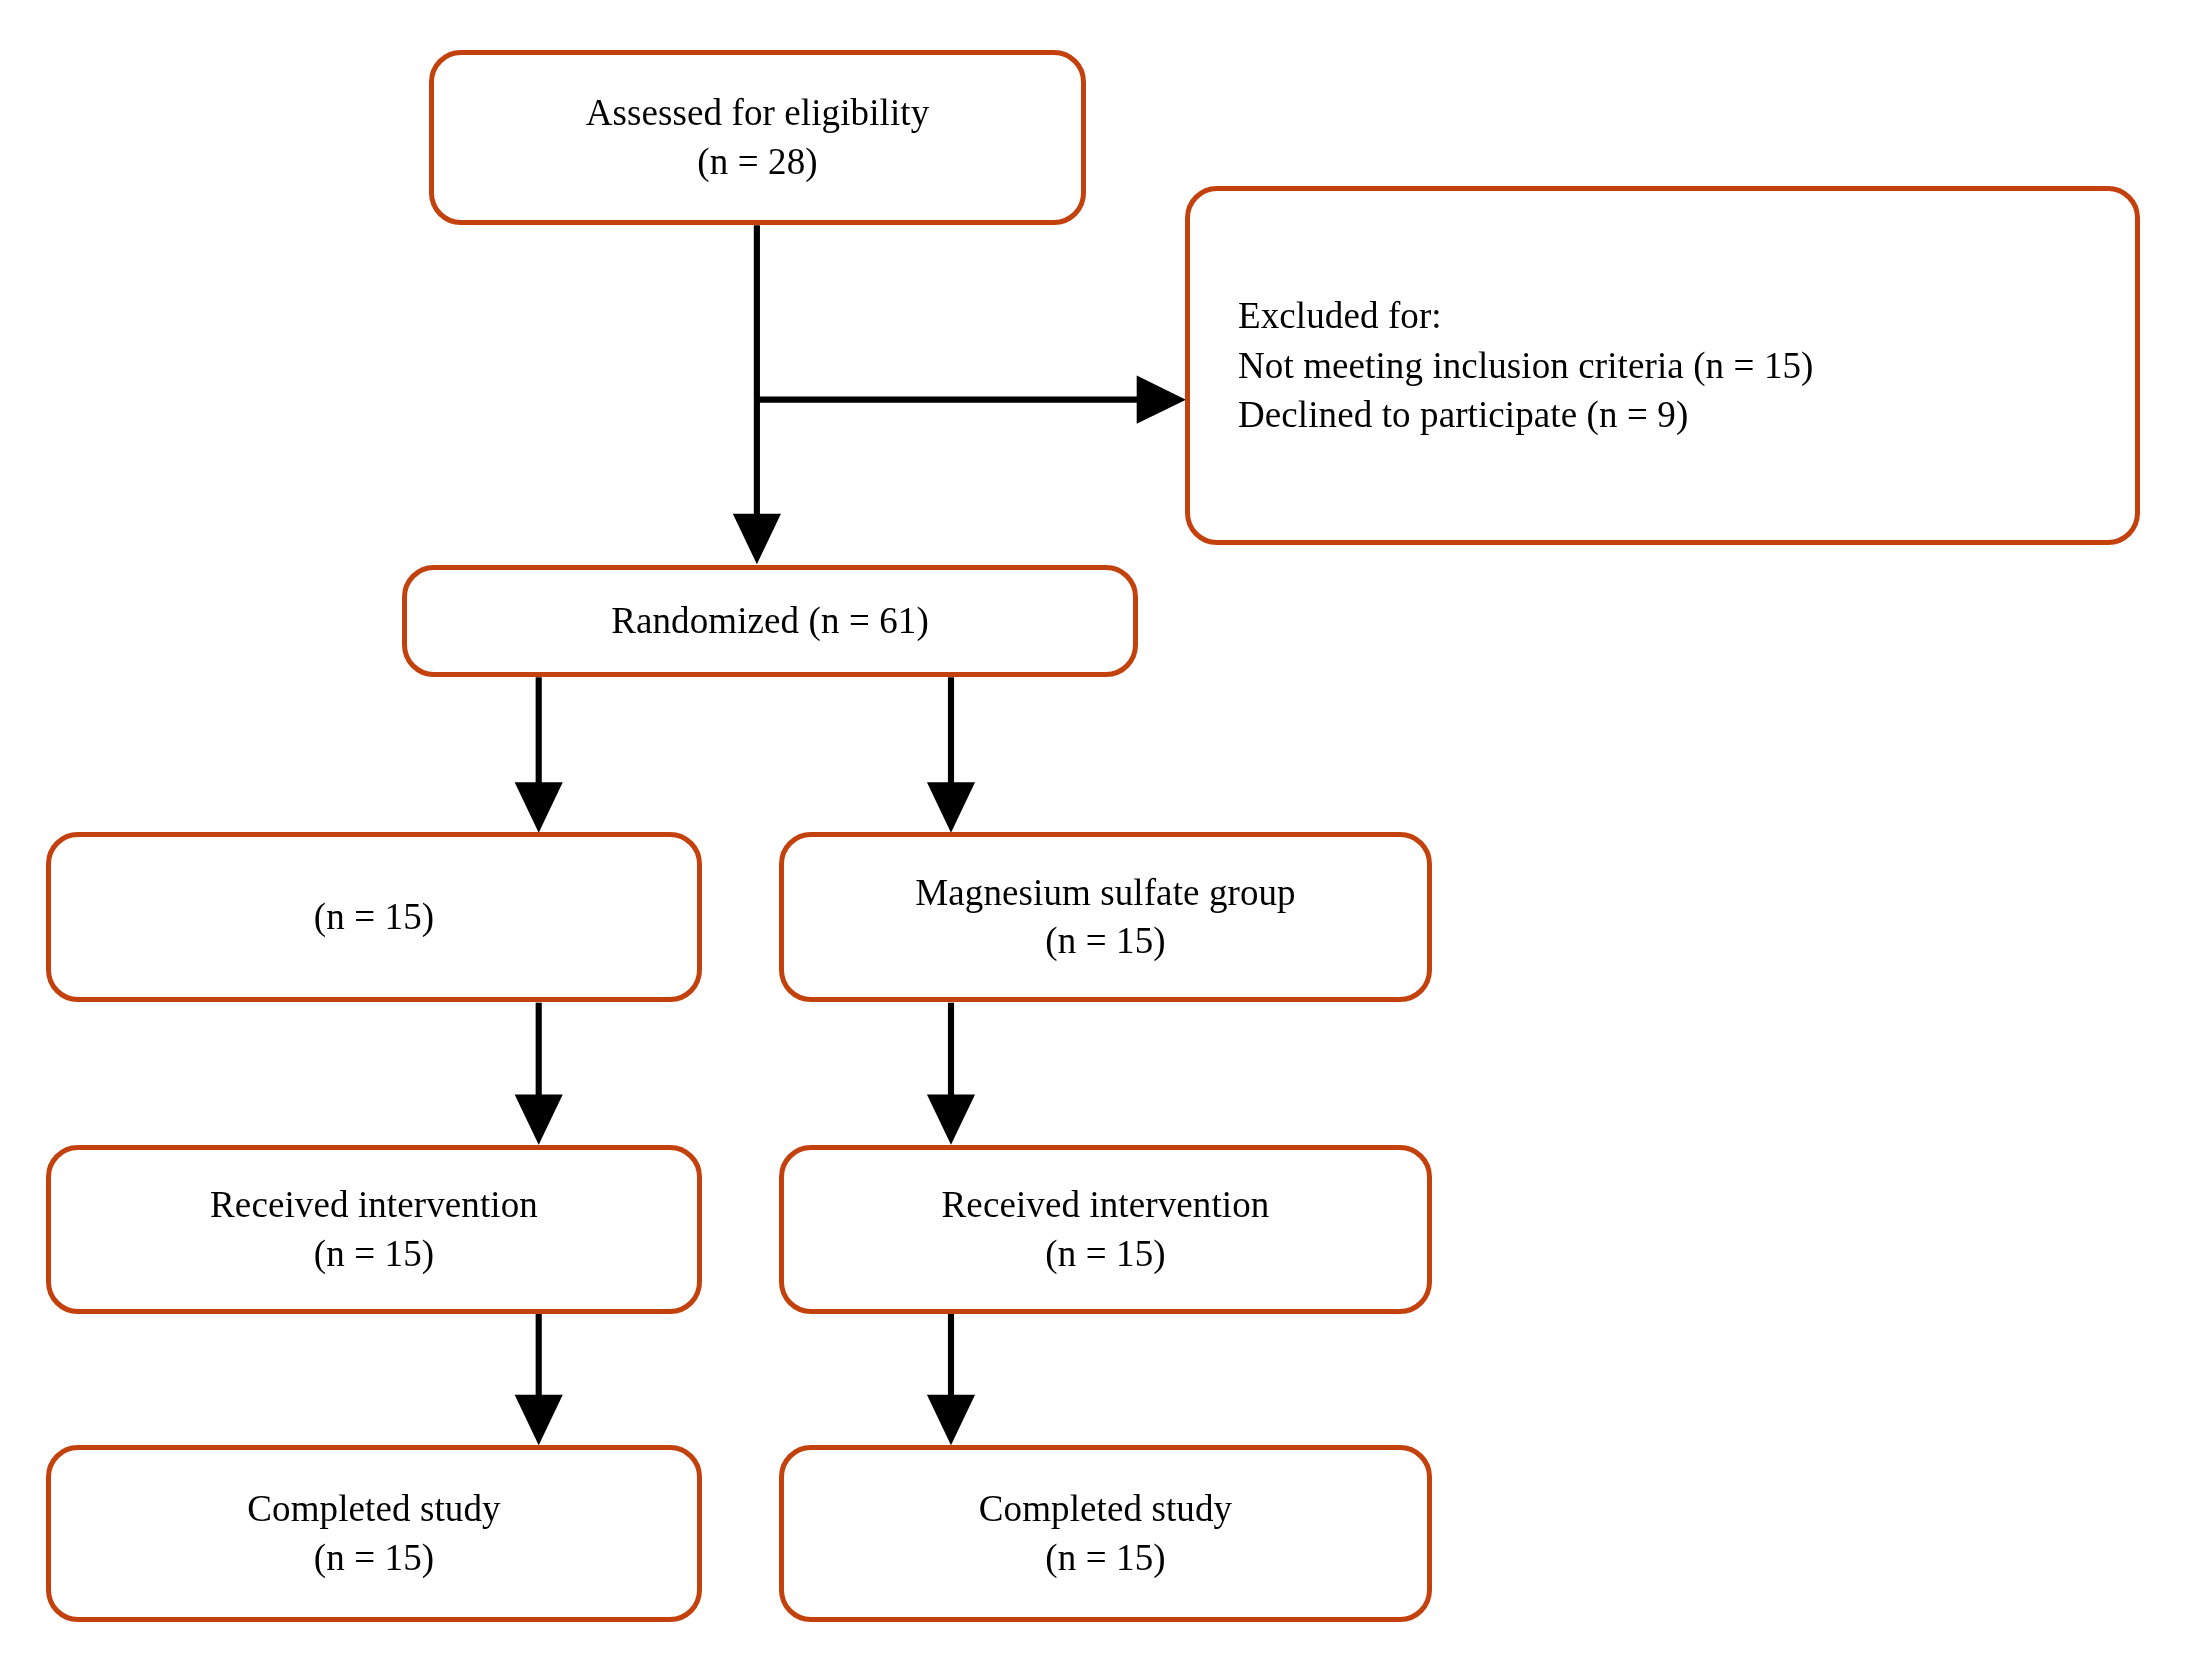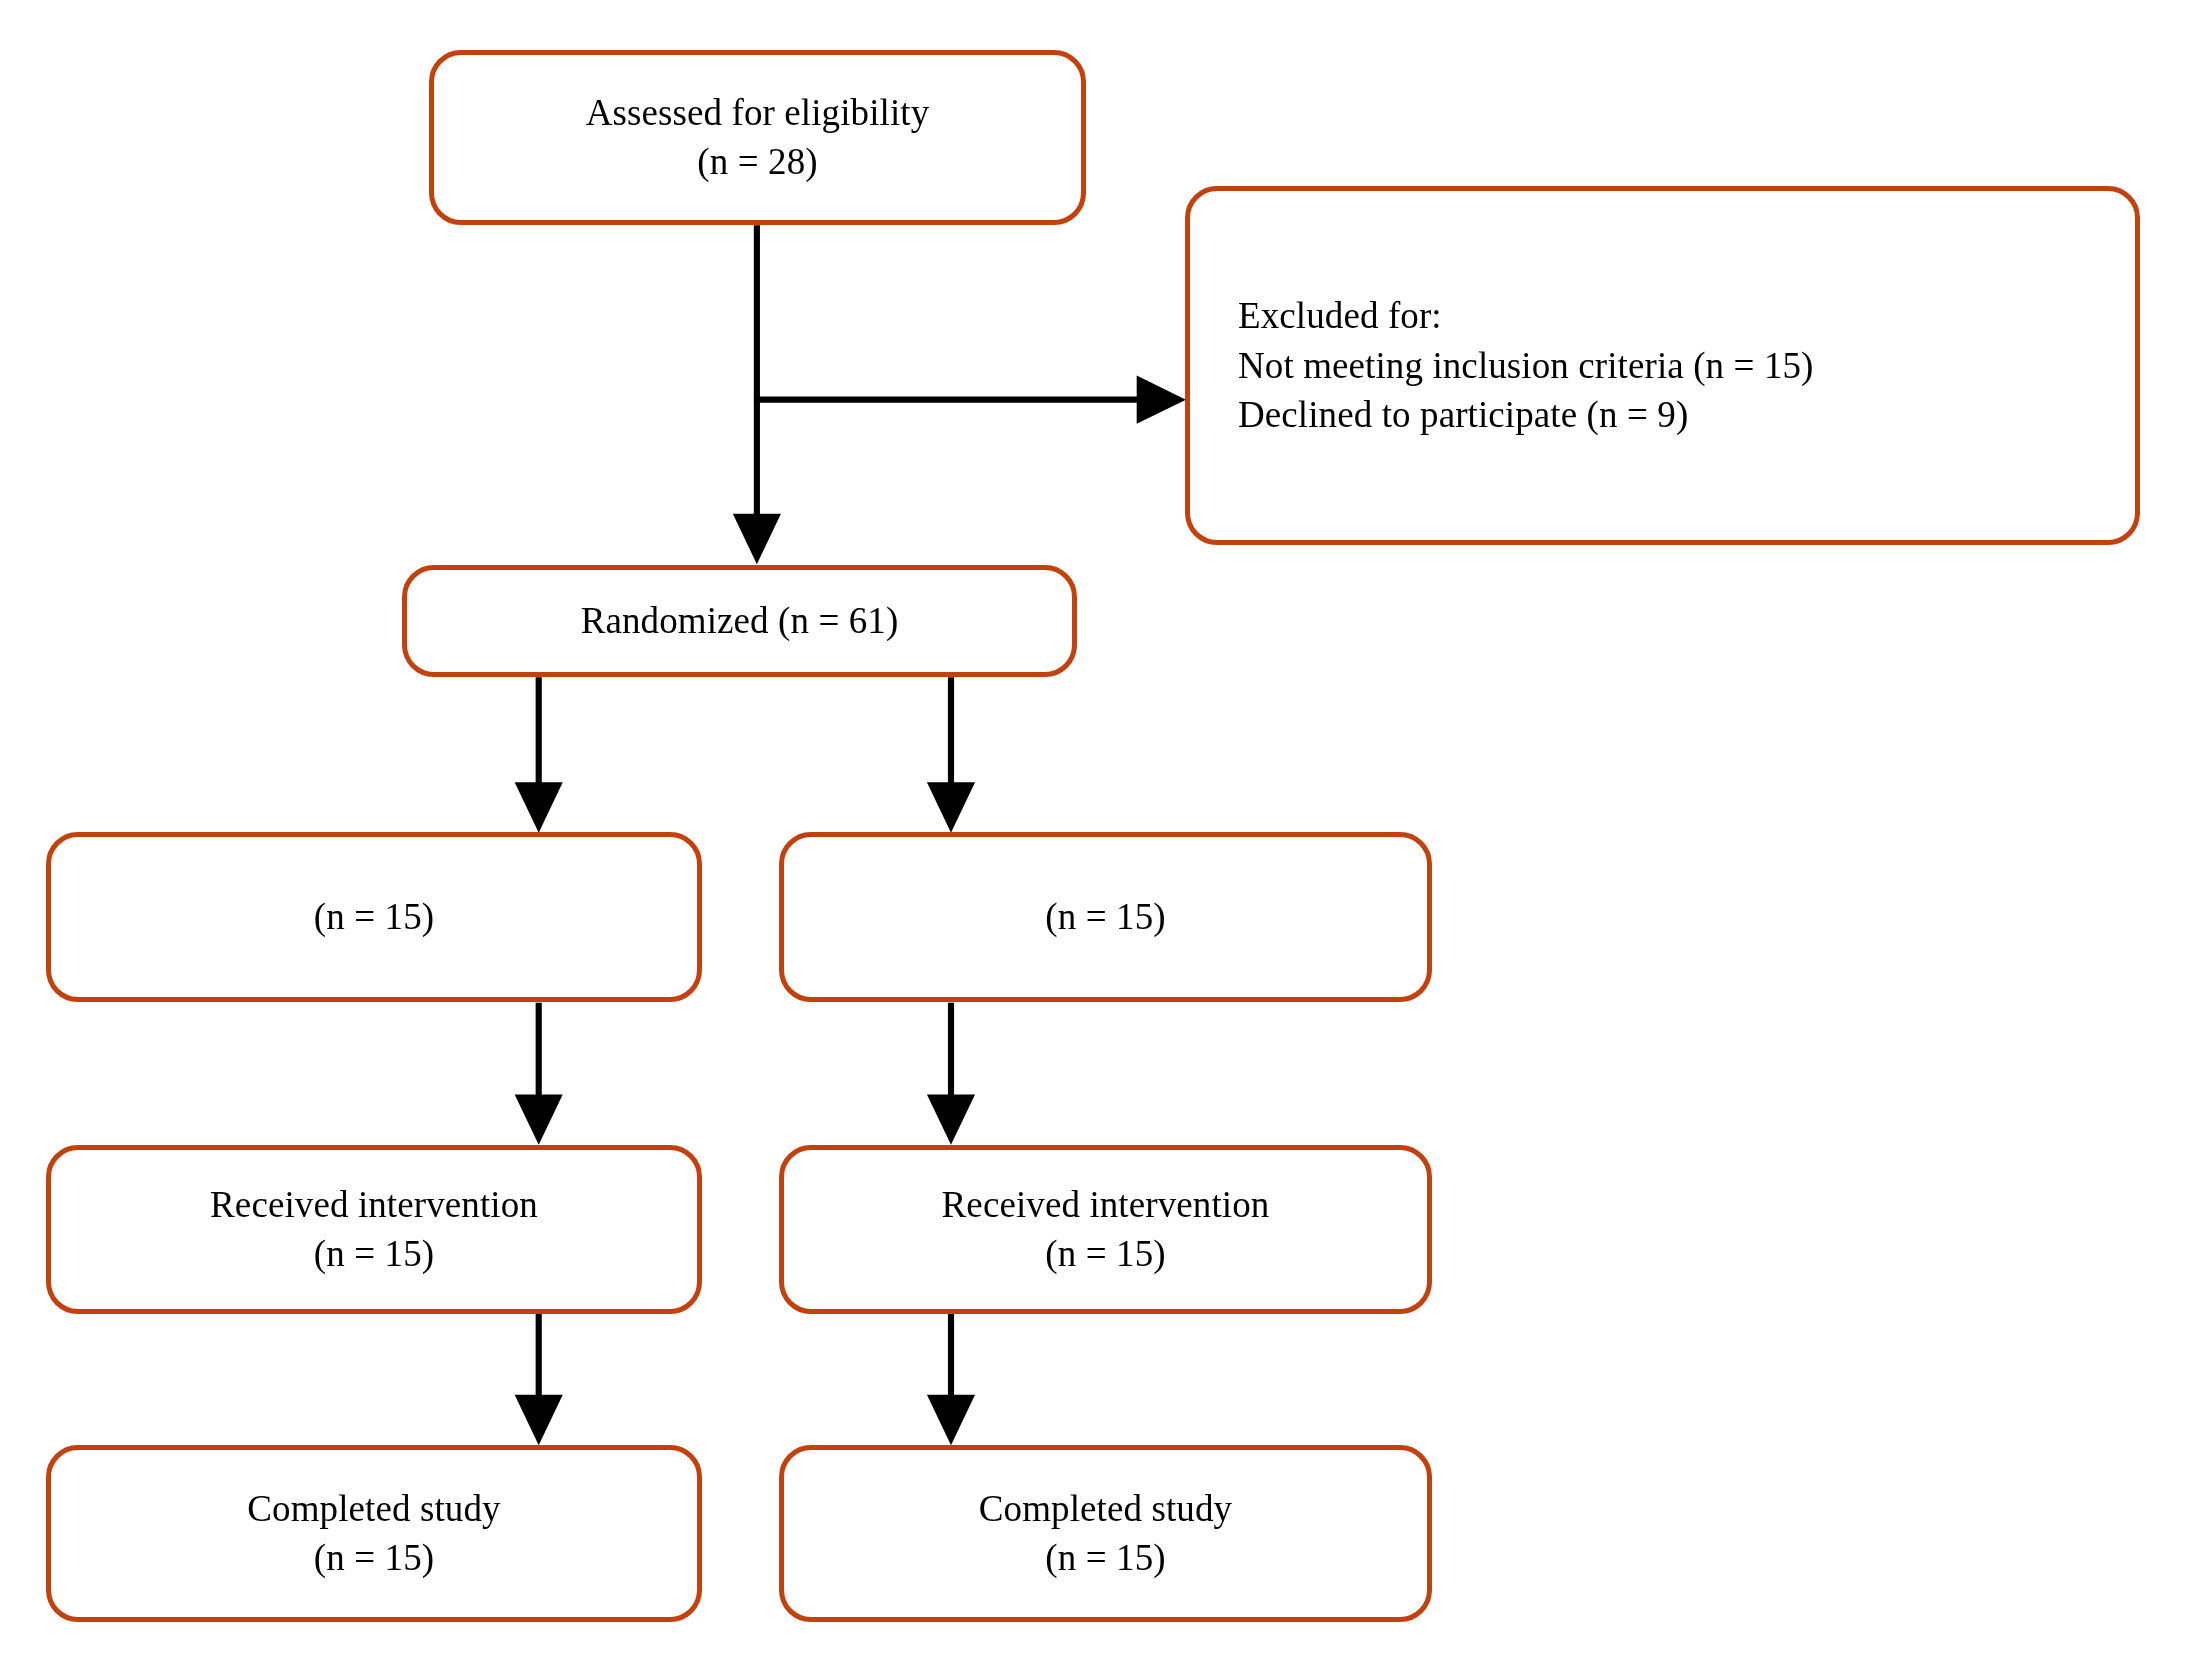"Randomized (n = 61)" #box-randomized { width: 675px -> 736px }
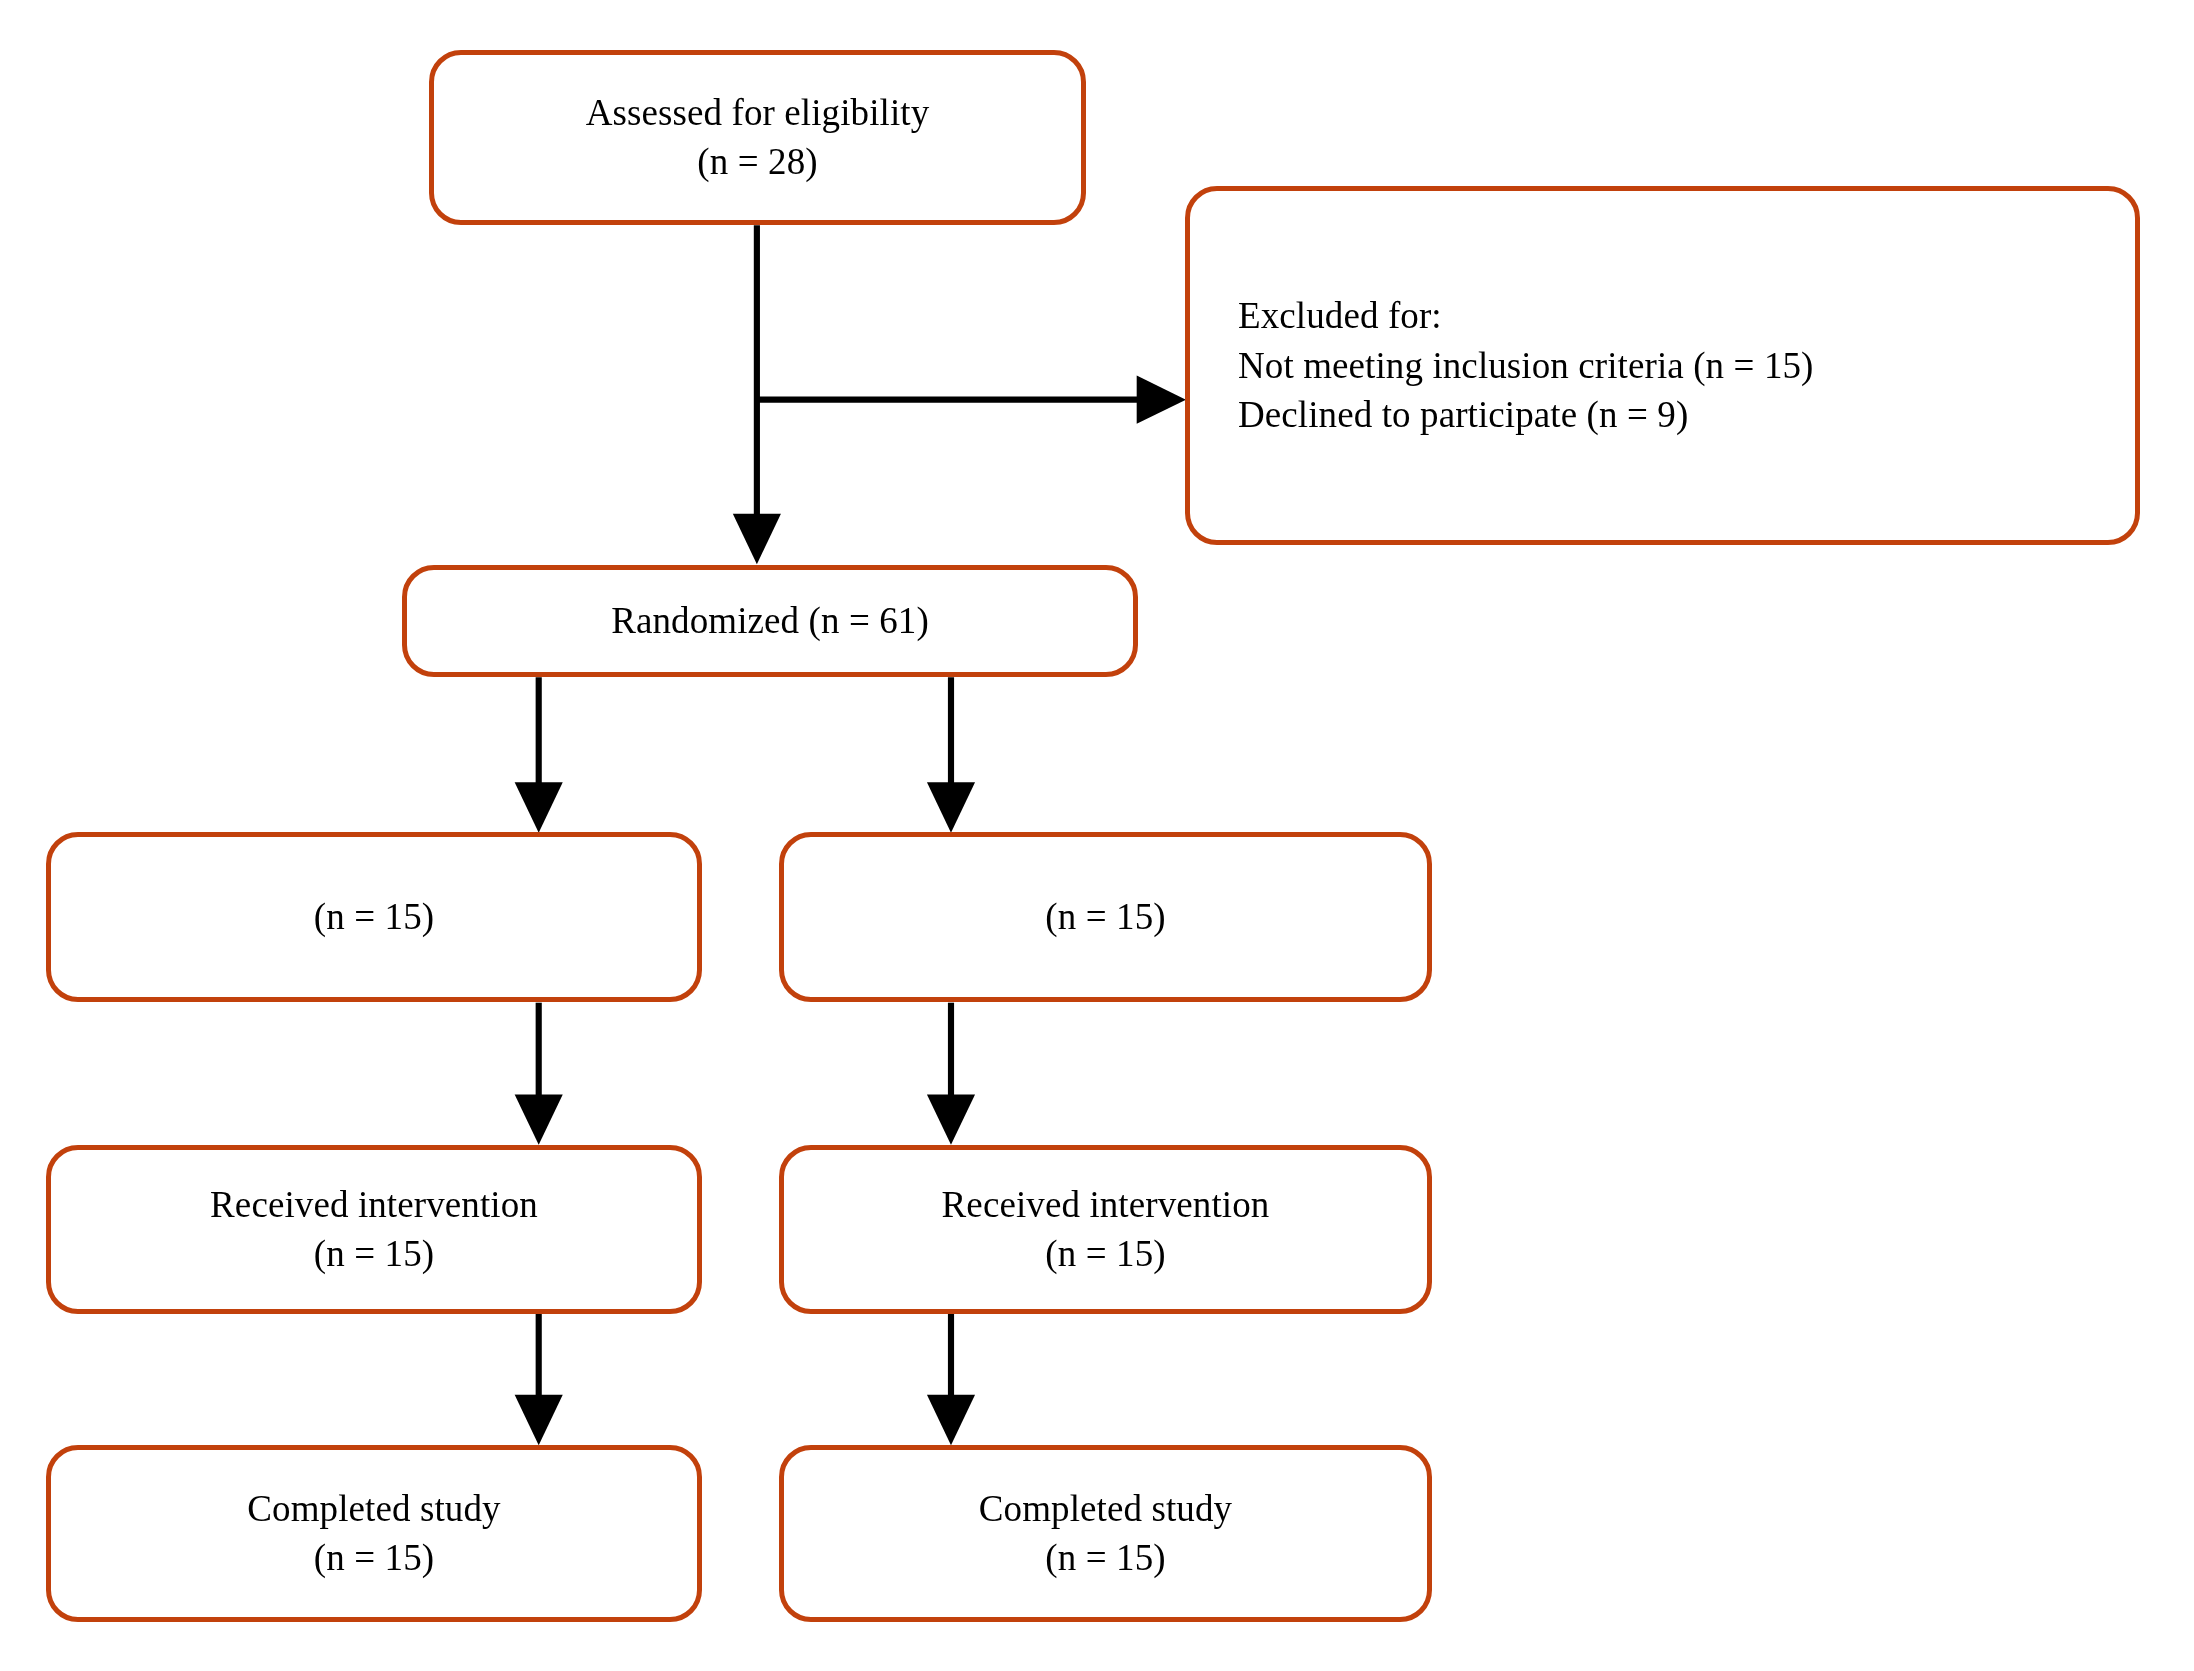"Magnesium sulfate group" span.line { html: none -> <span>Magnesium sulfate group</span> }
